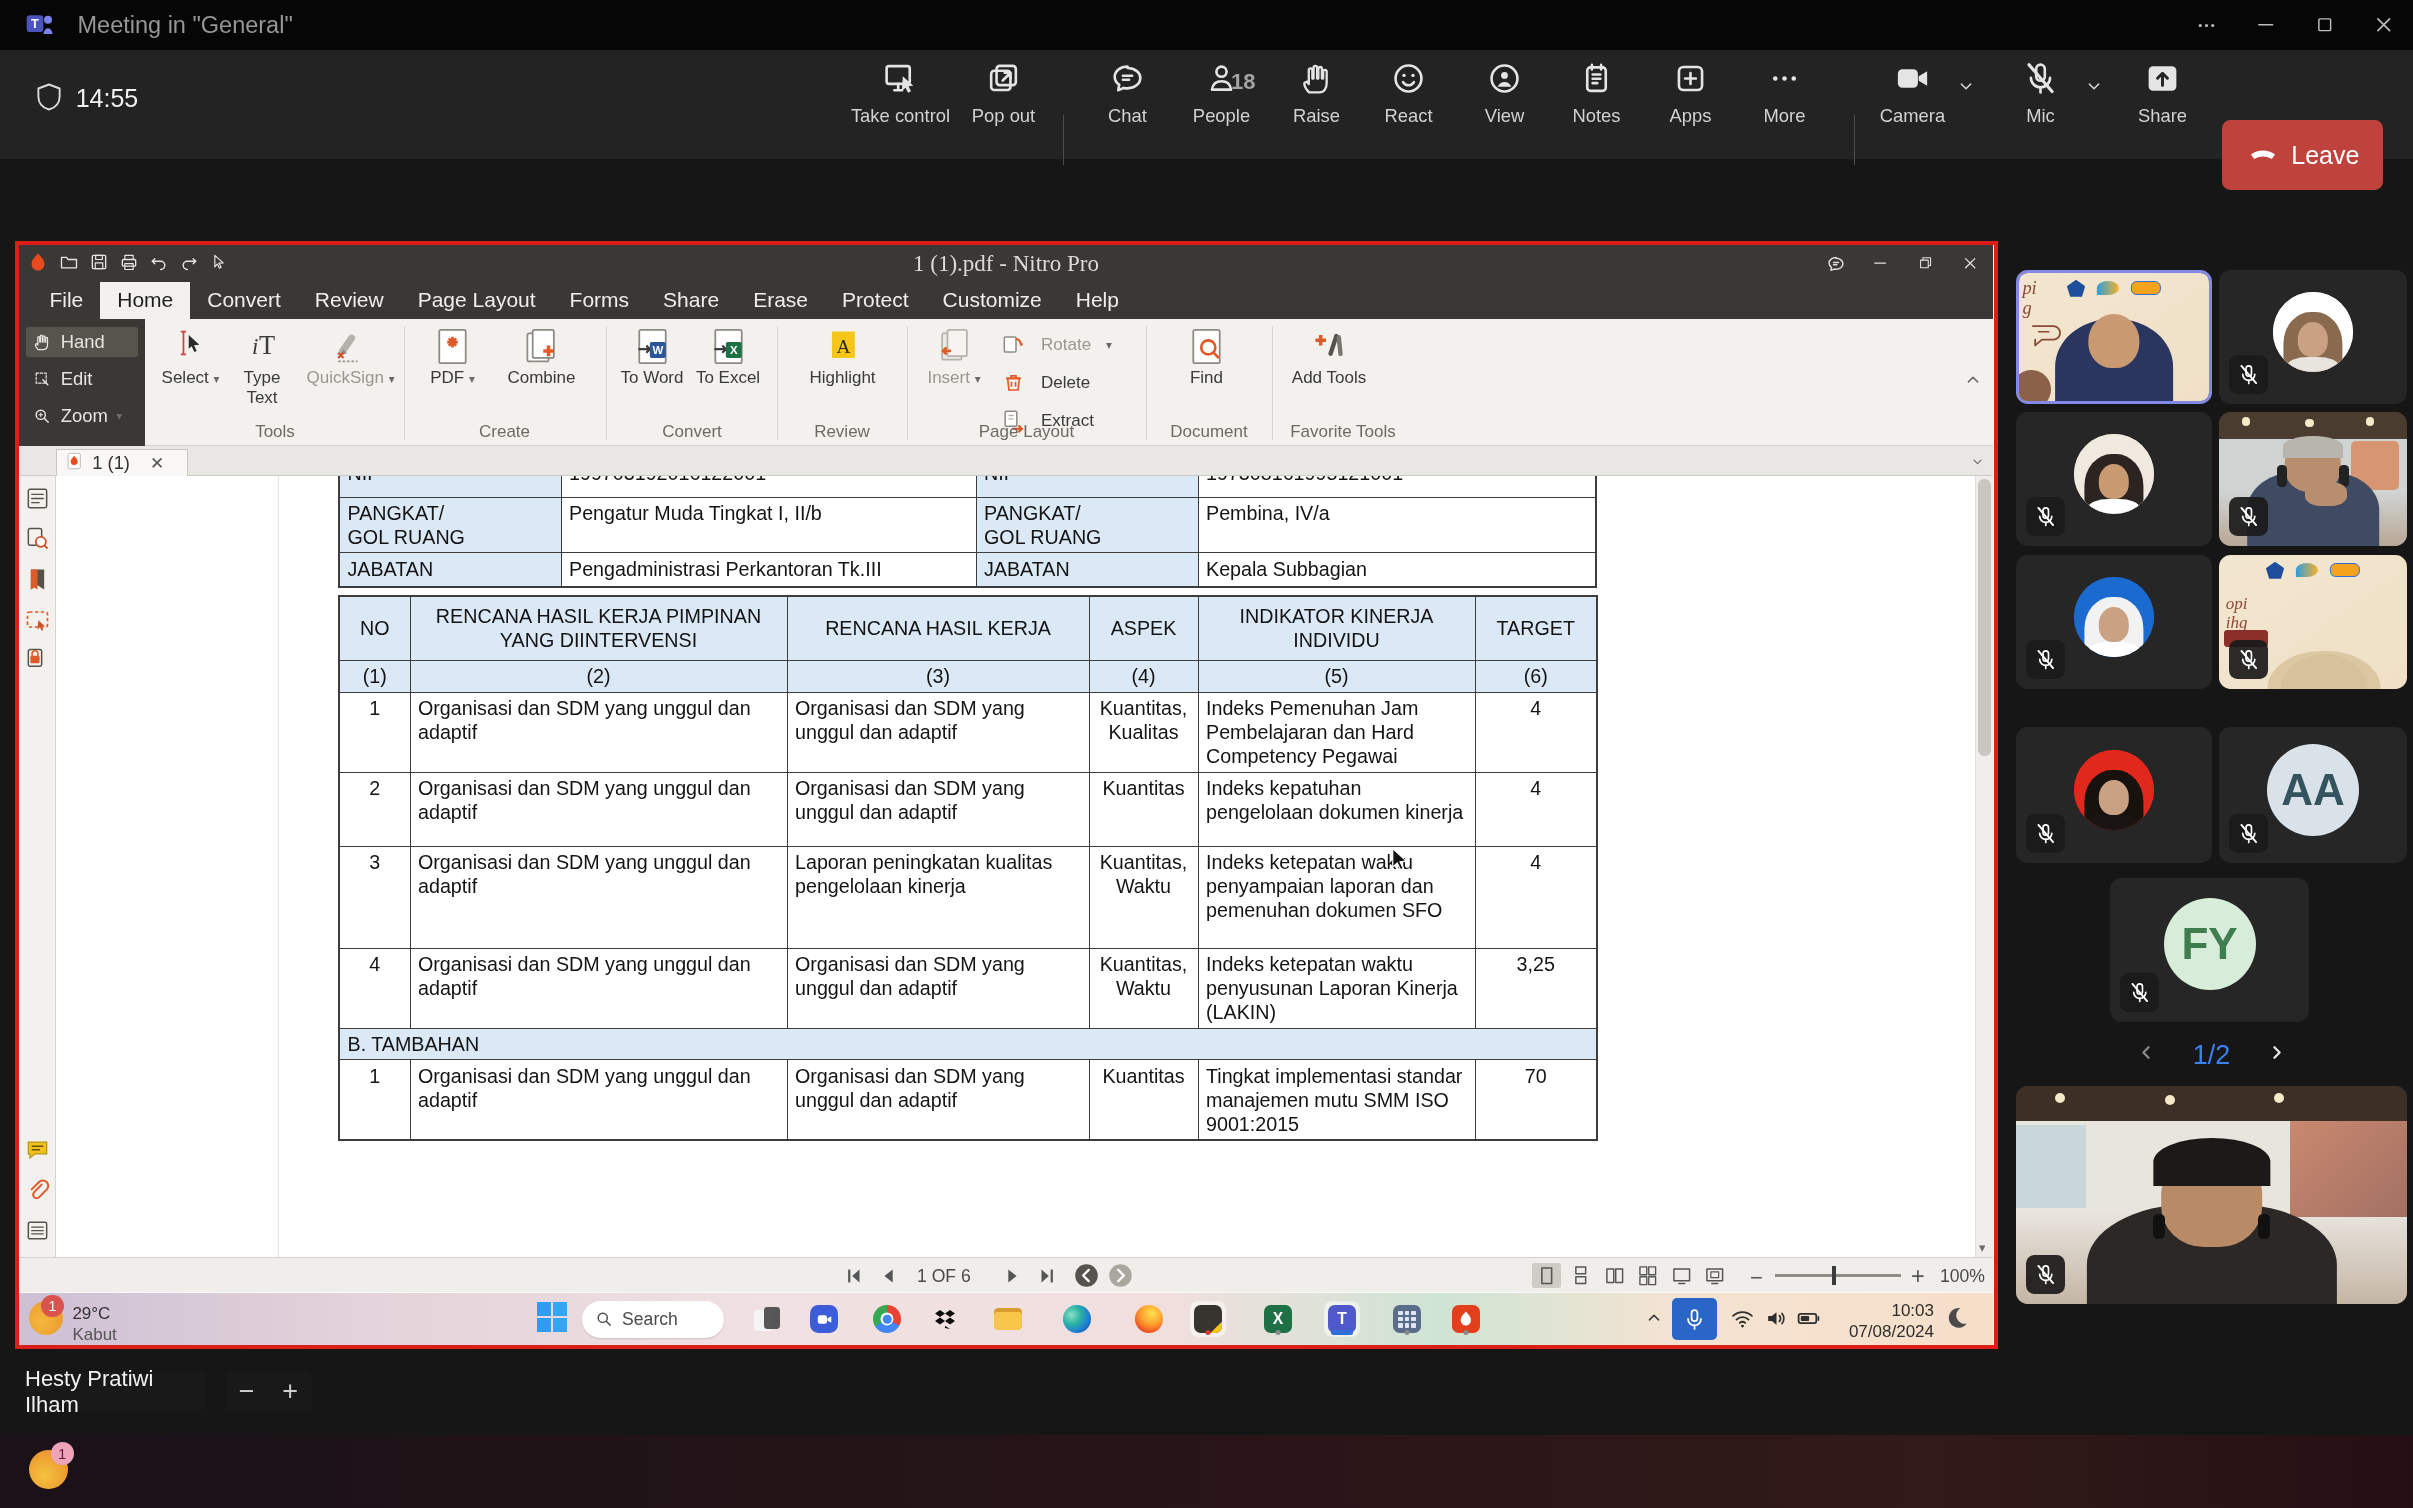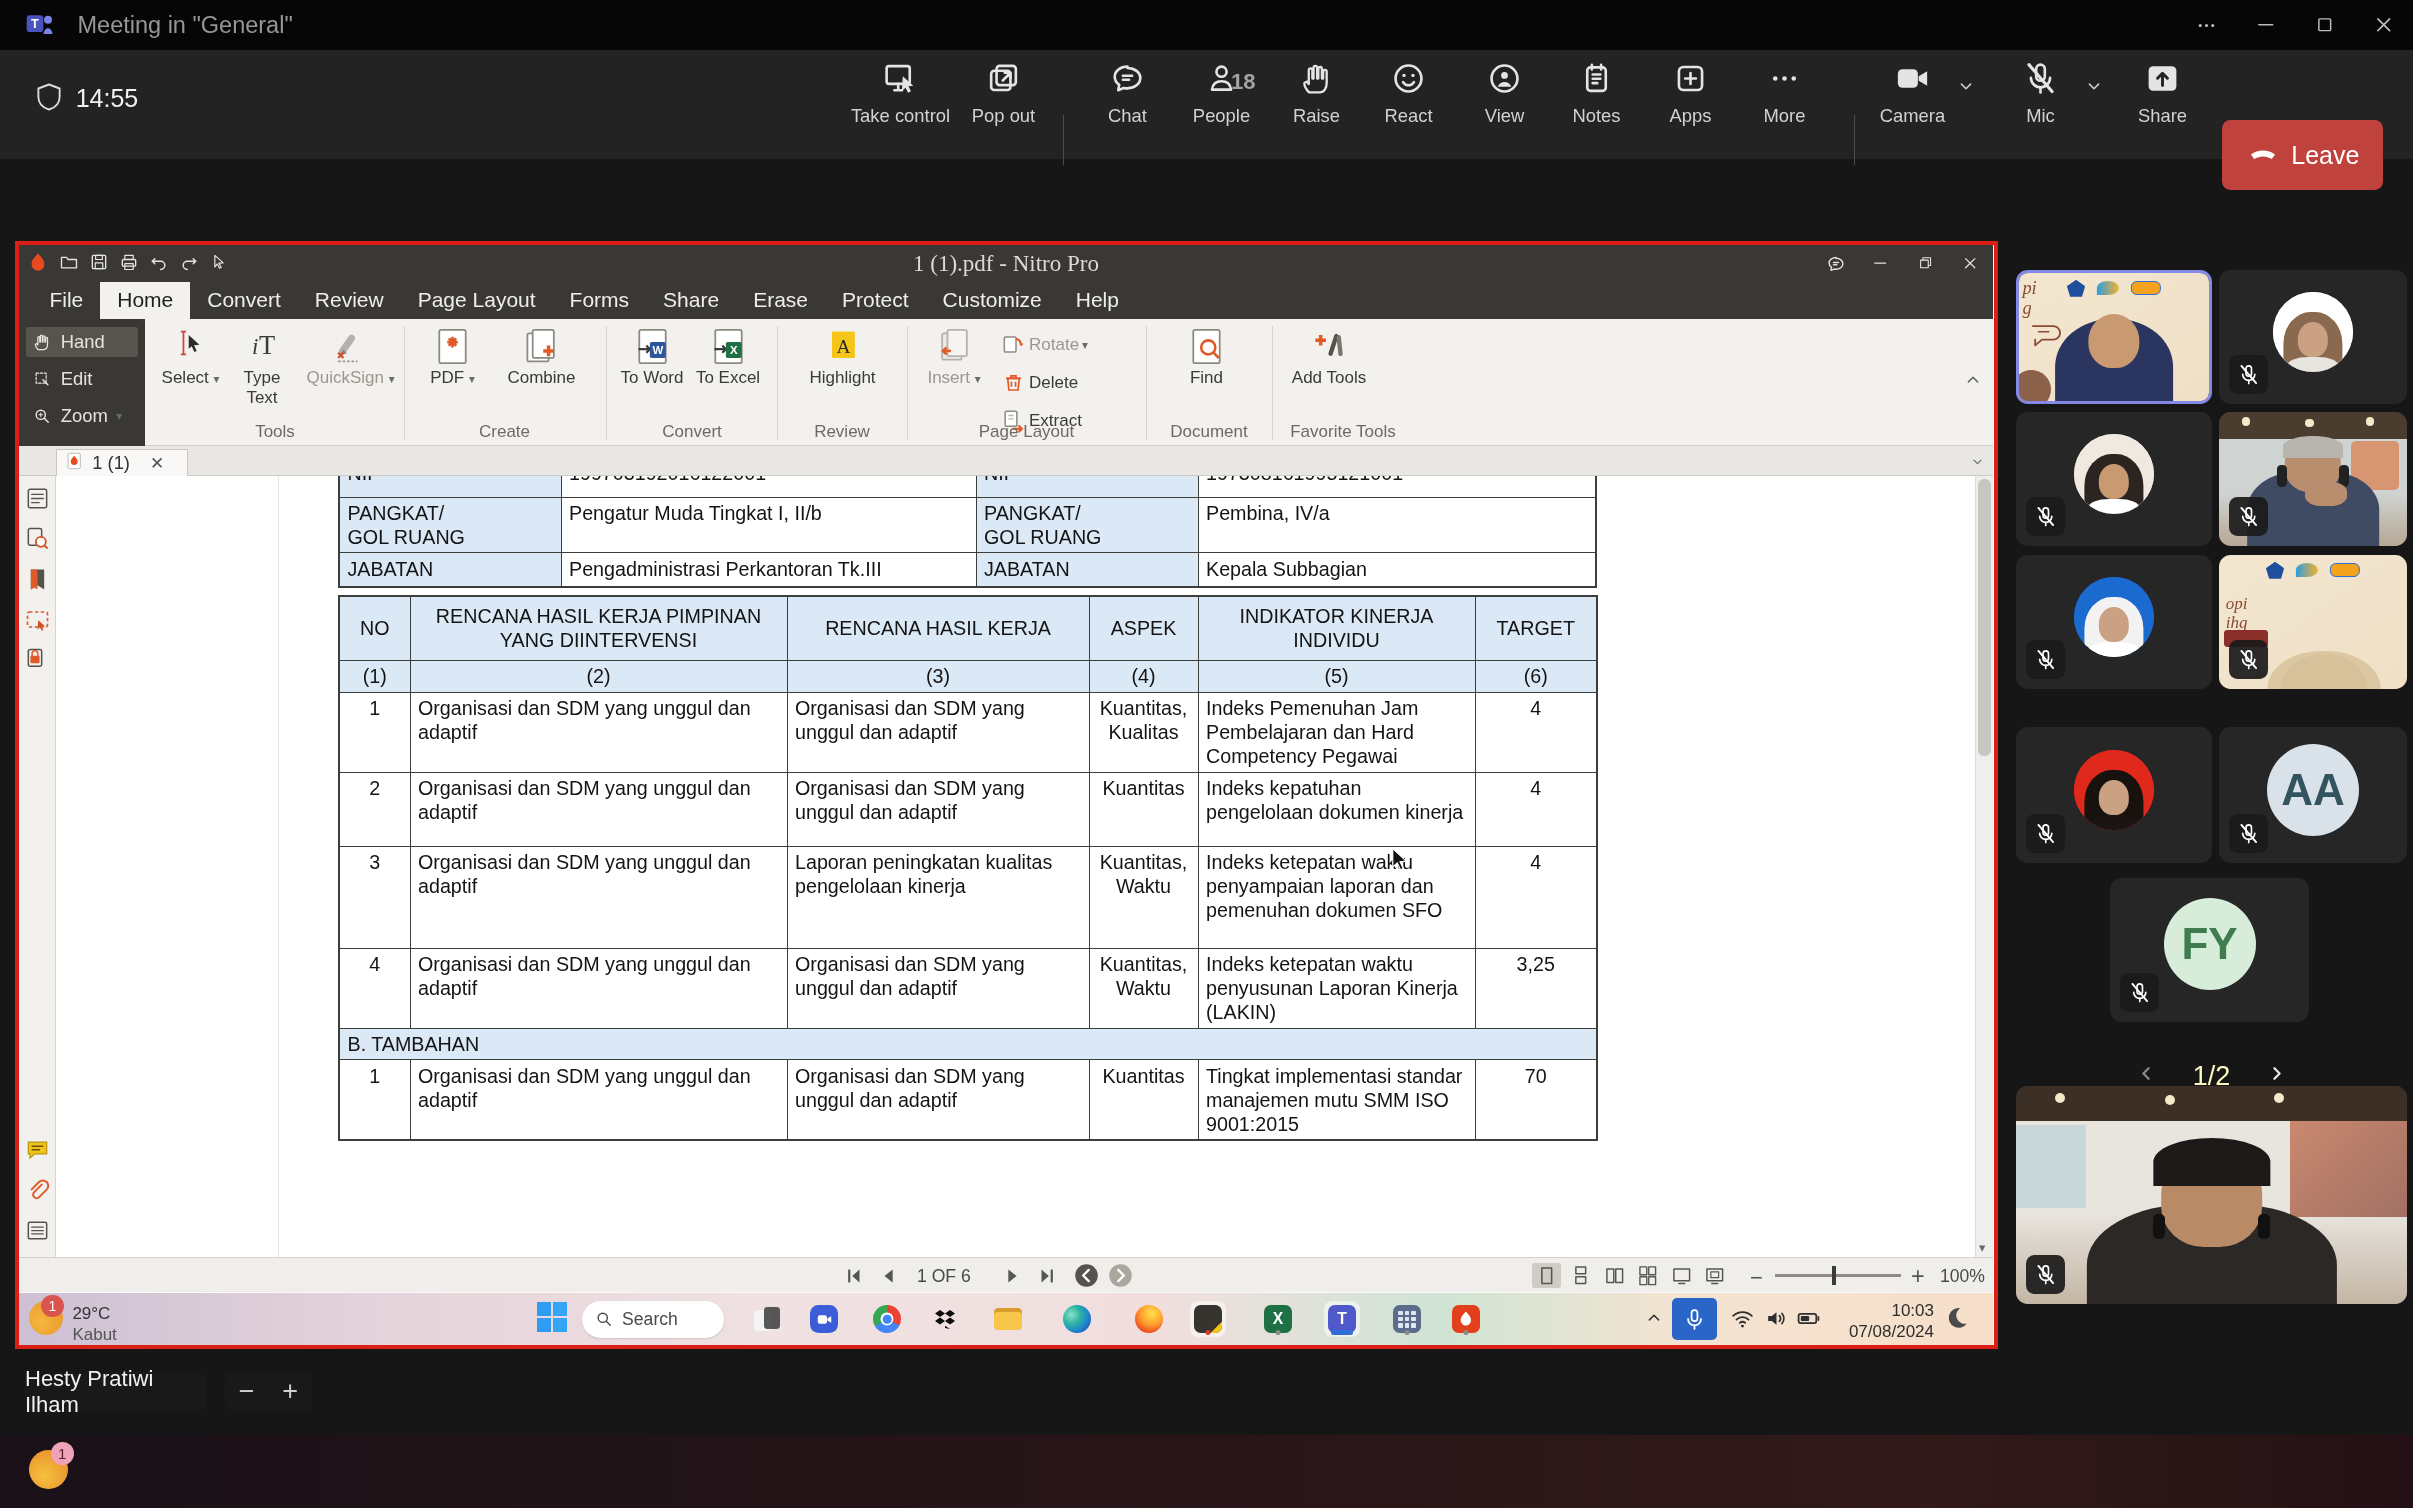"Rotate" .rsmall { gap: 3px -> 15px }
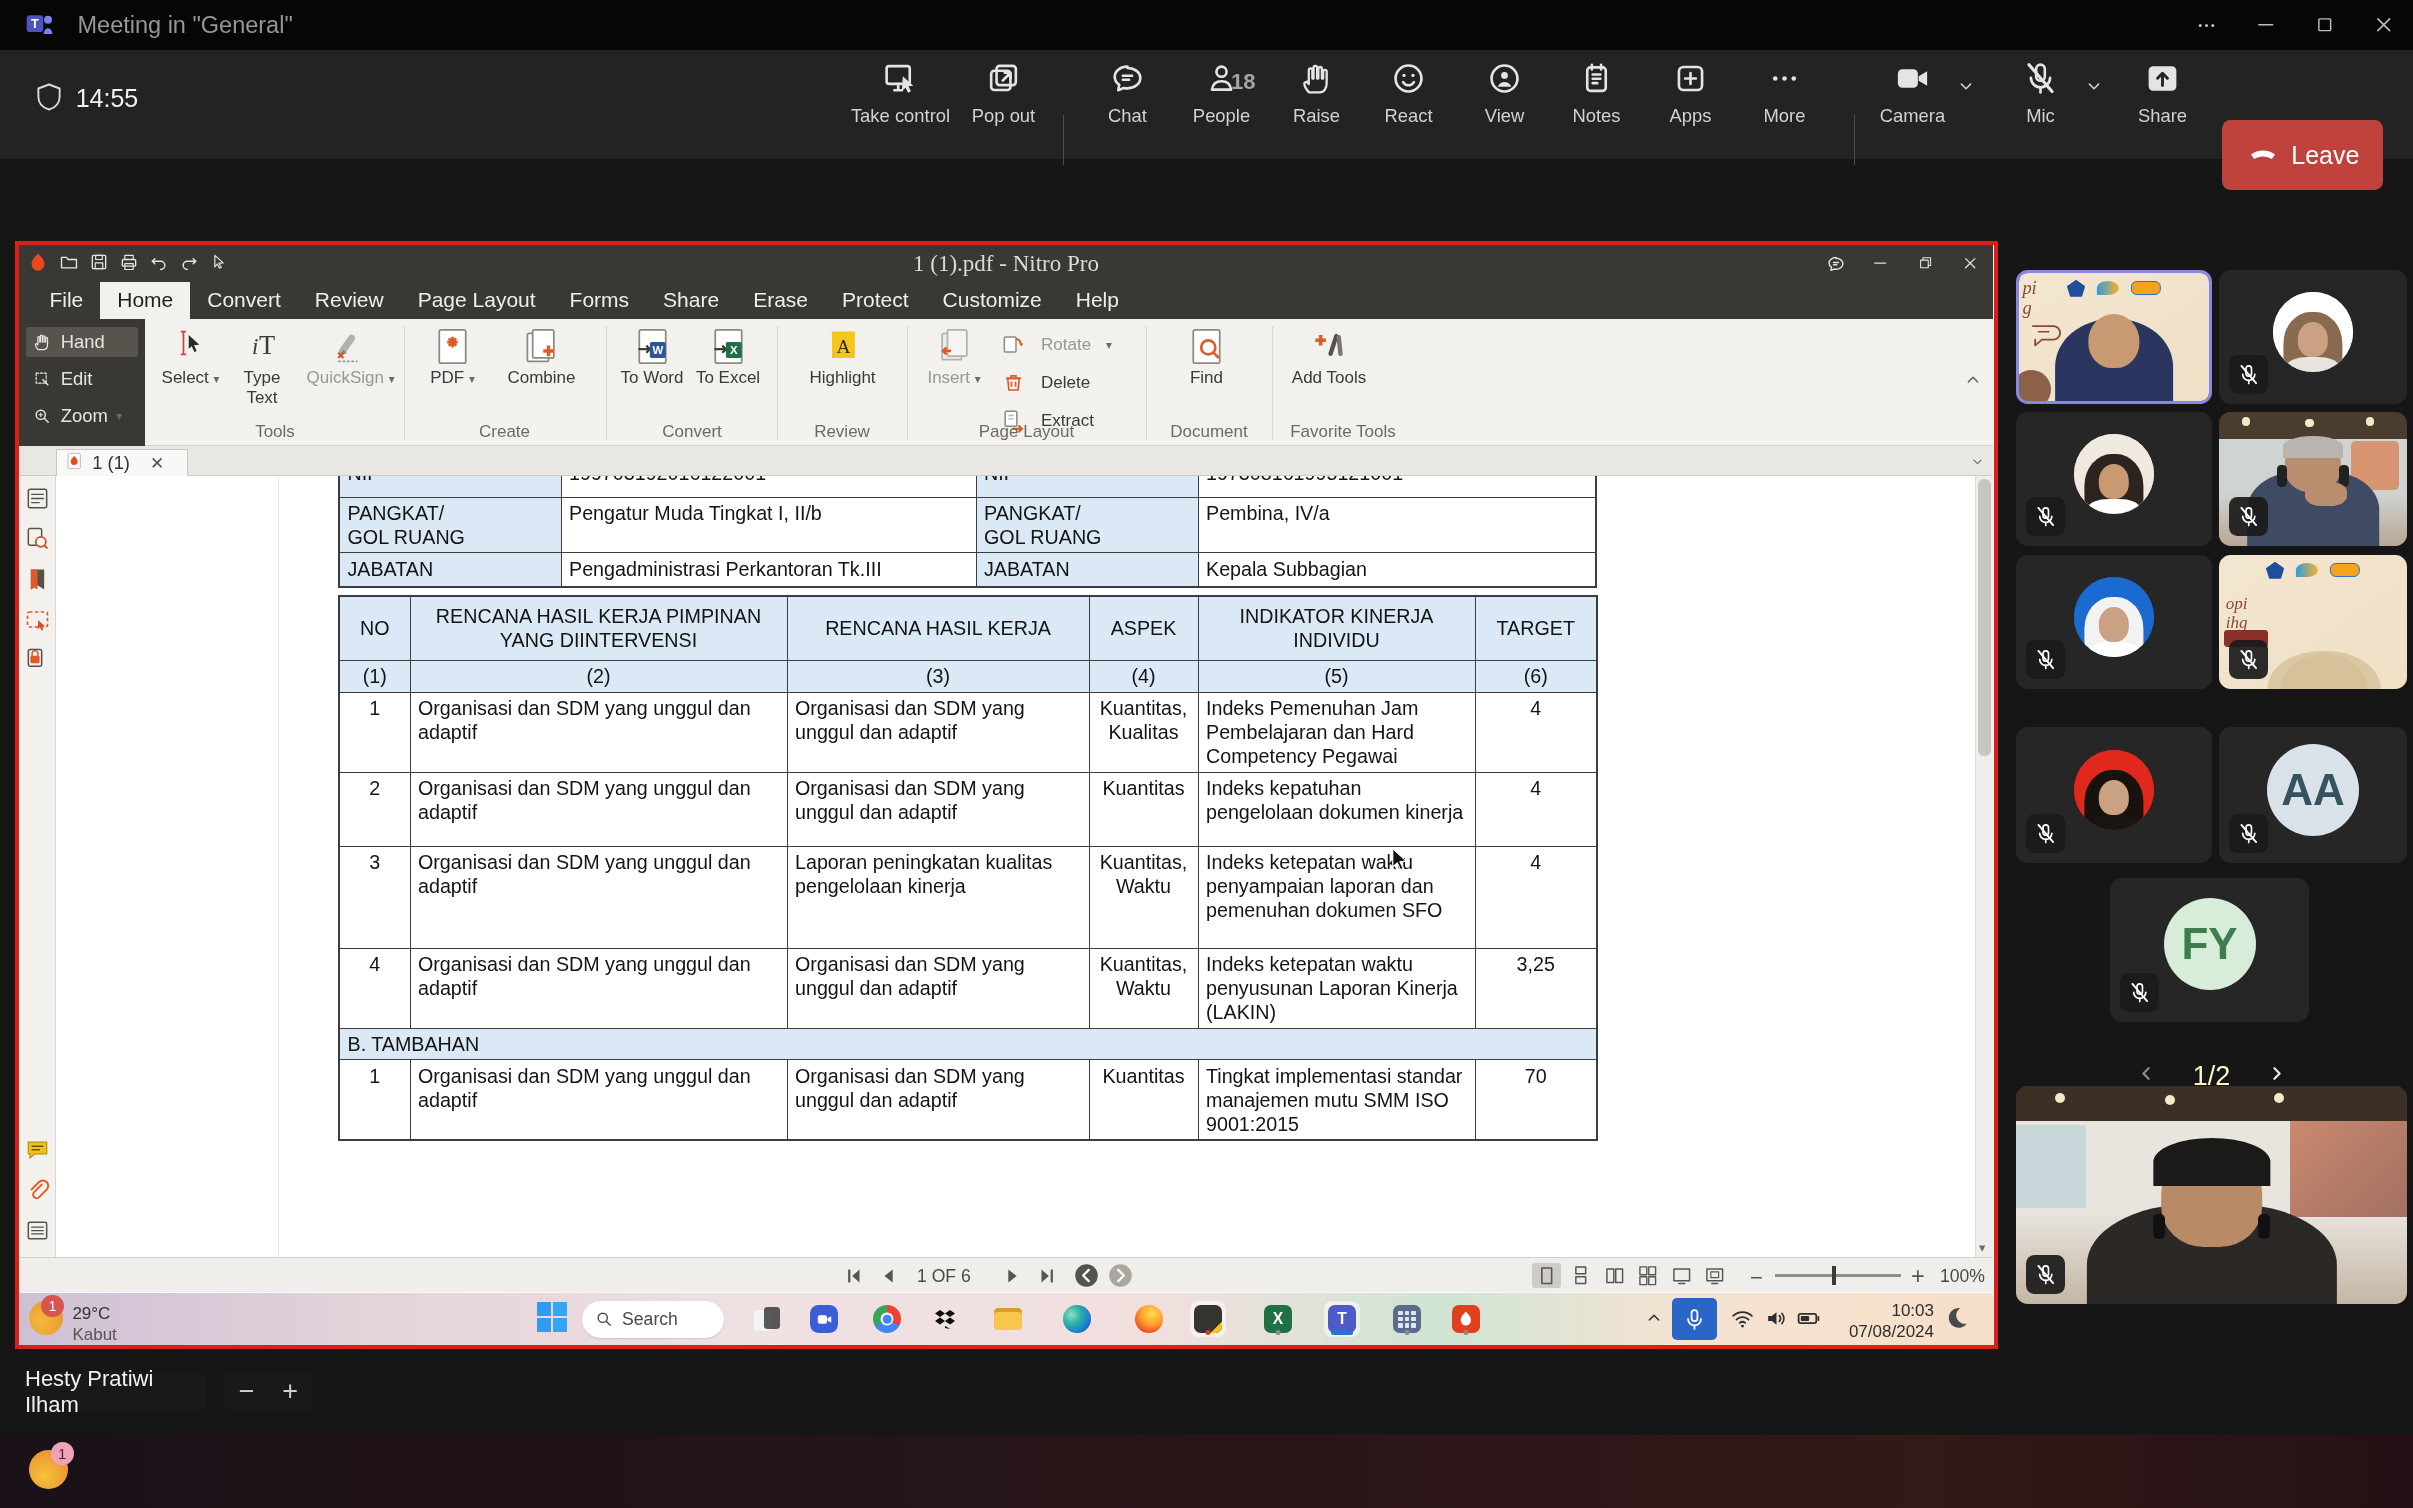"1/2" #pager { color: #fef9c3 -> #3b82f6; margin-top: 21px -> none }
